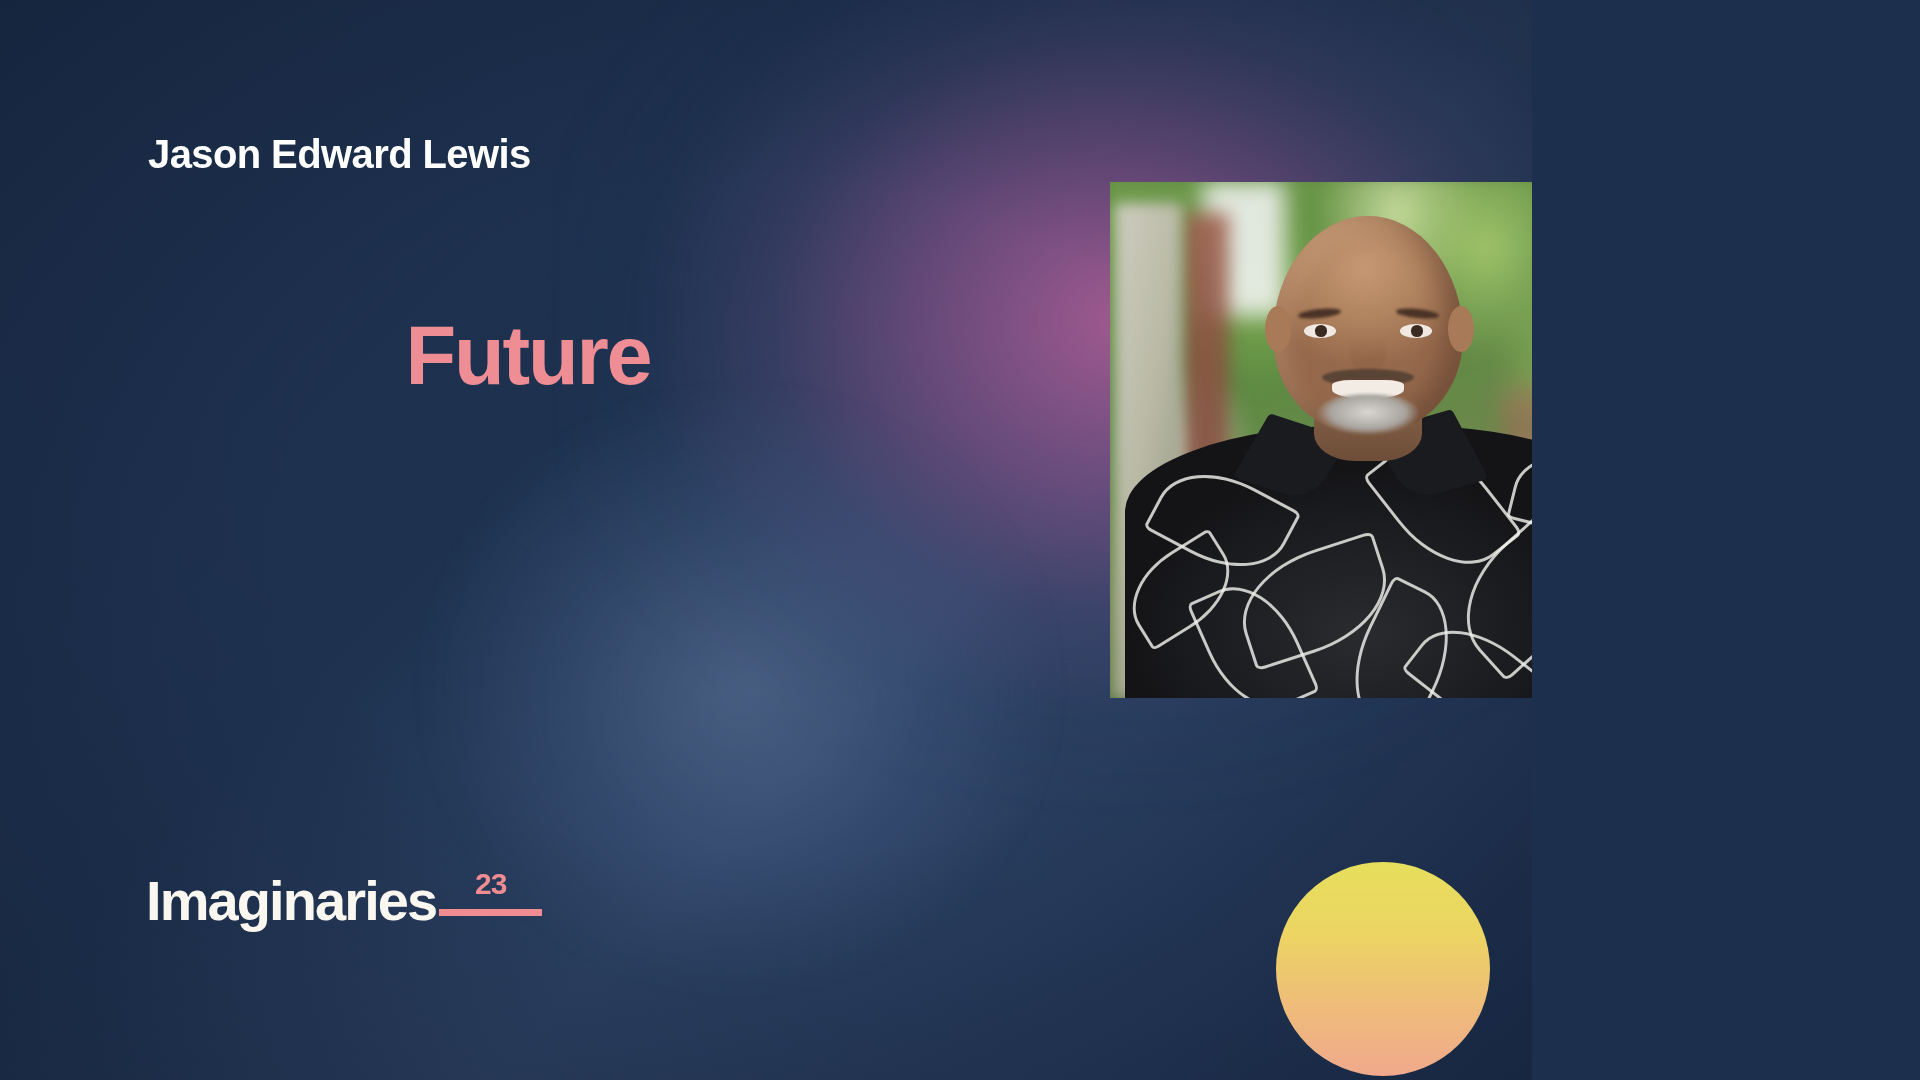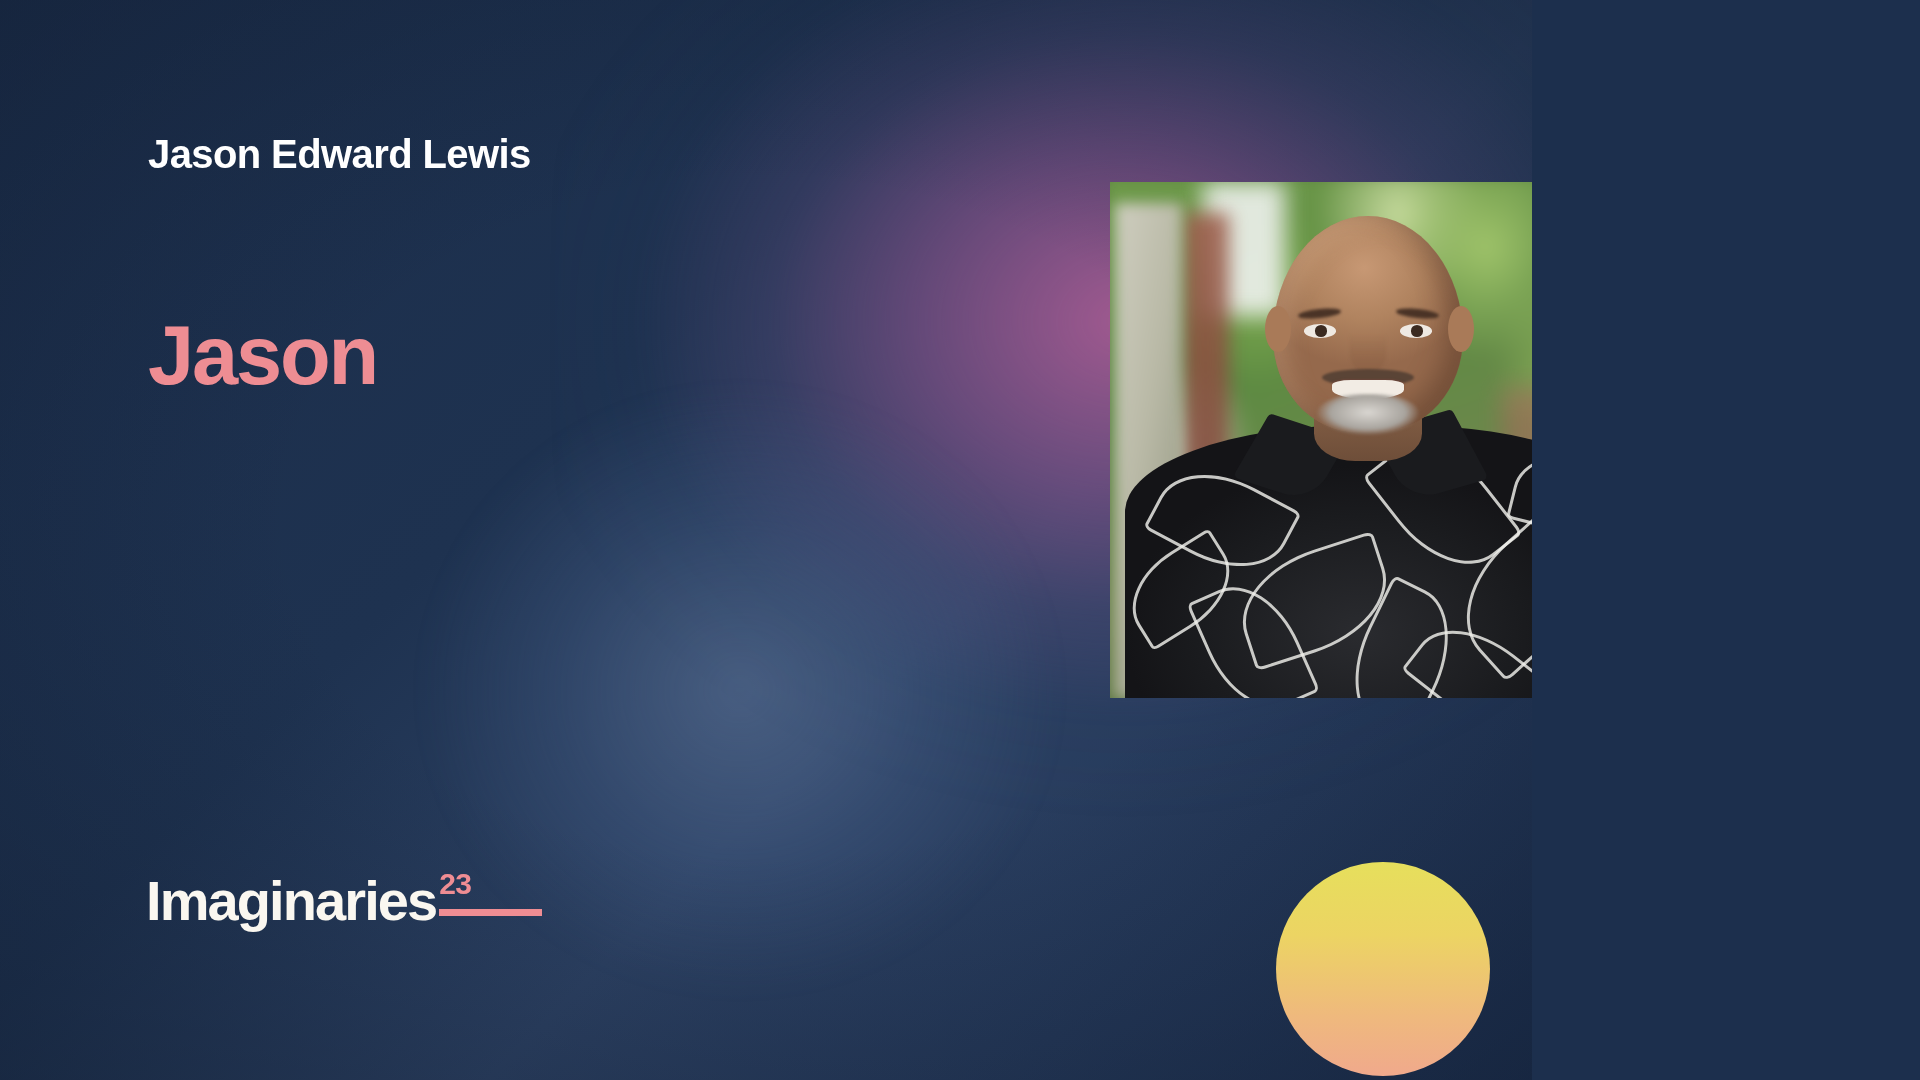"Jason Edward Lewis" #slide { text-align: none -> center }
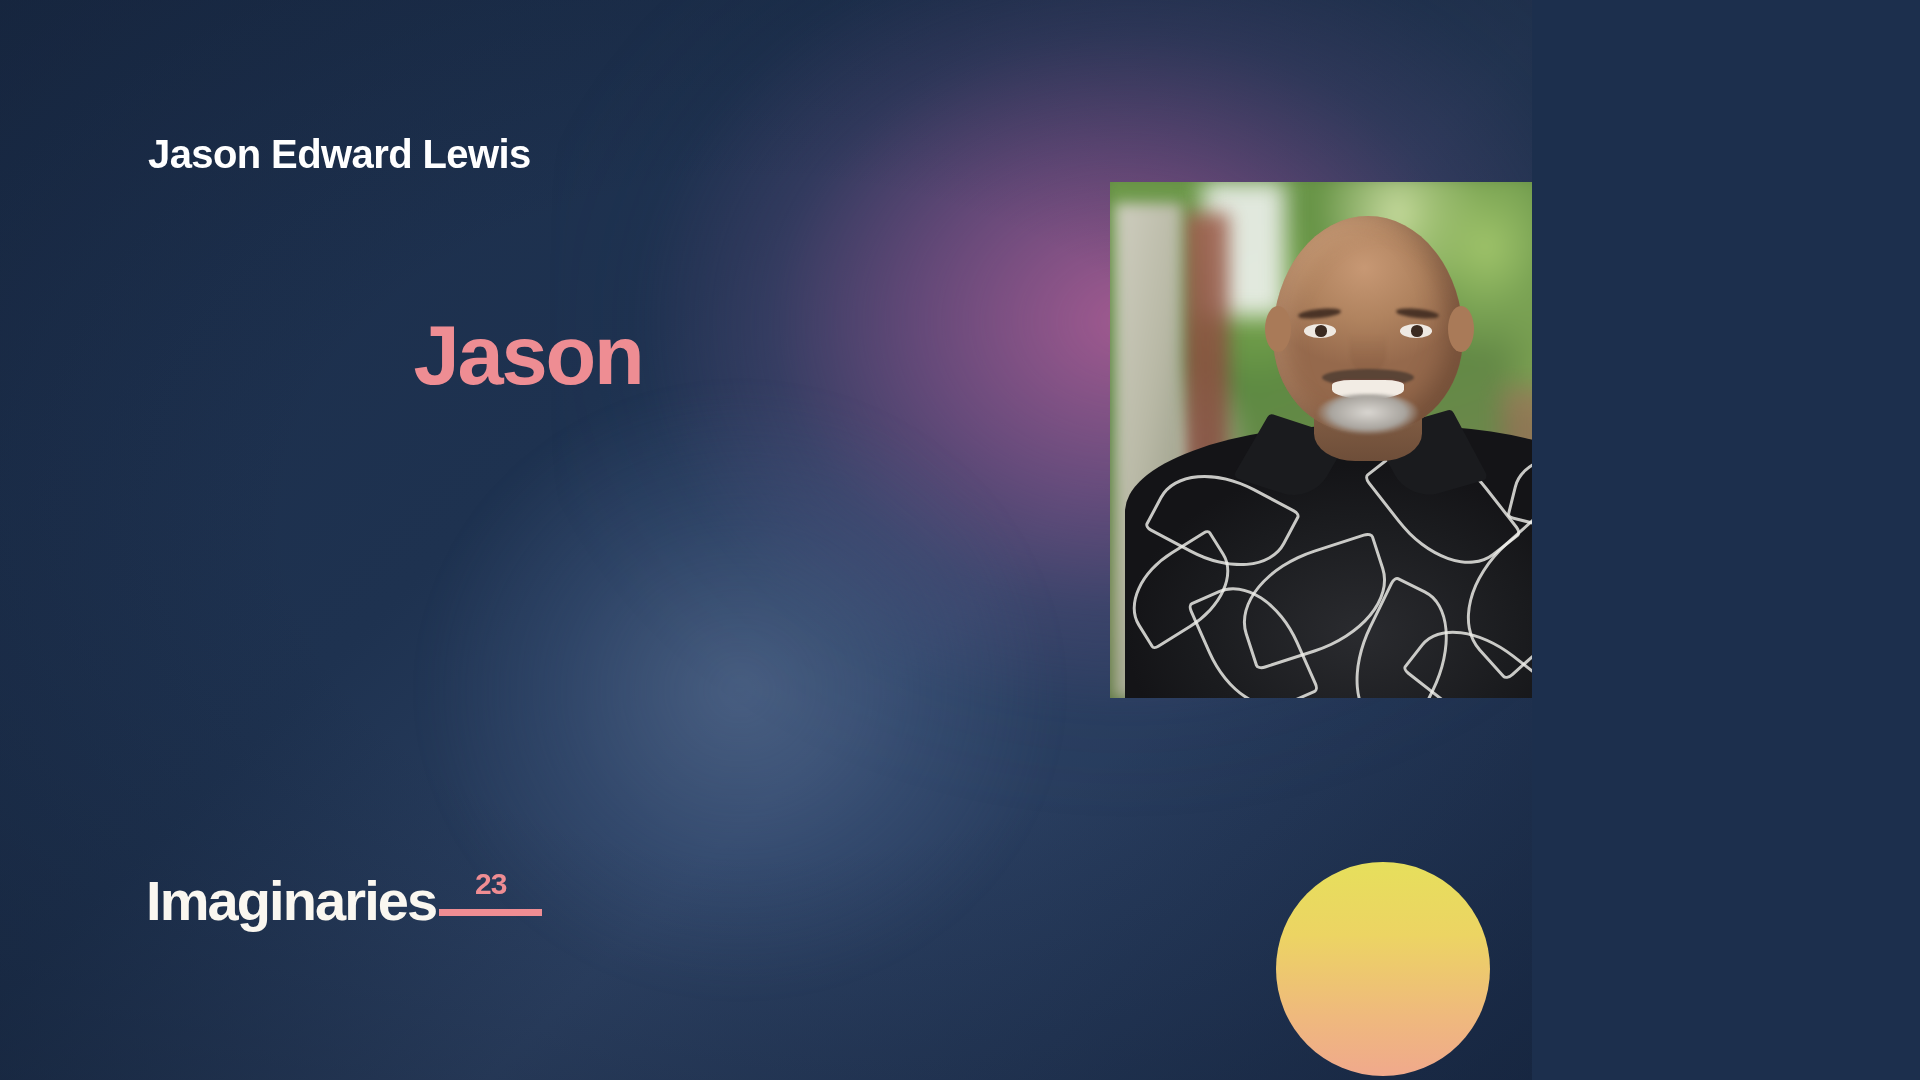"Jason" span.tline { text: Jason -> Future }
